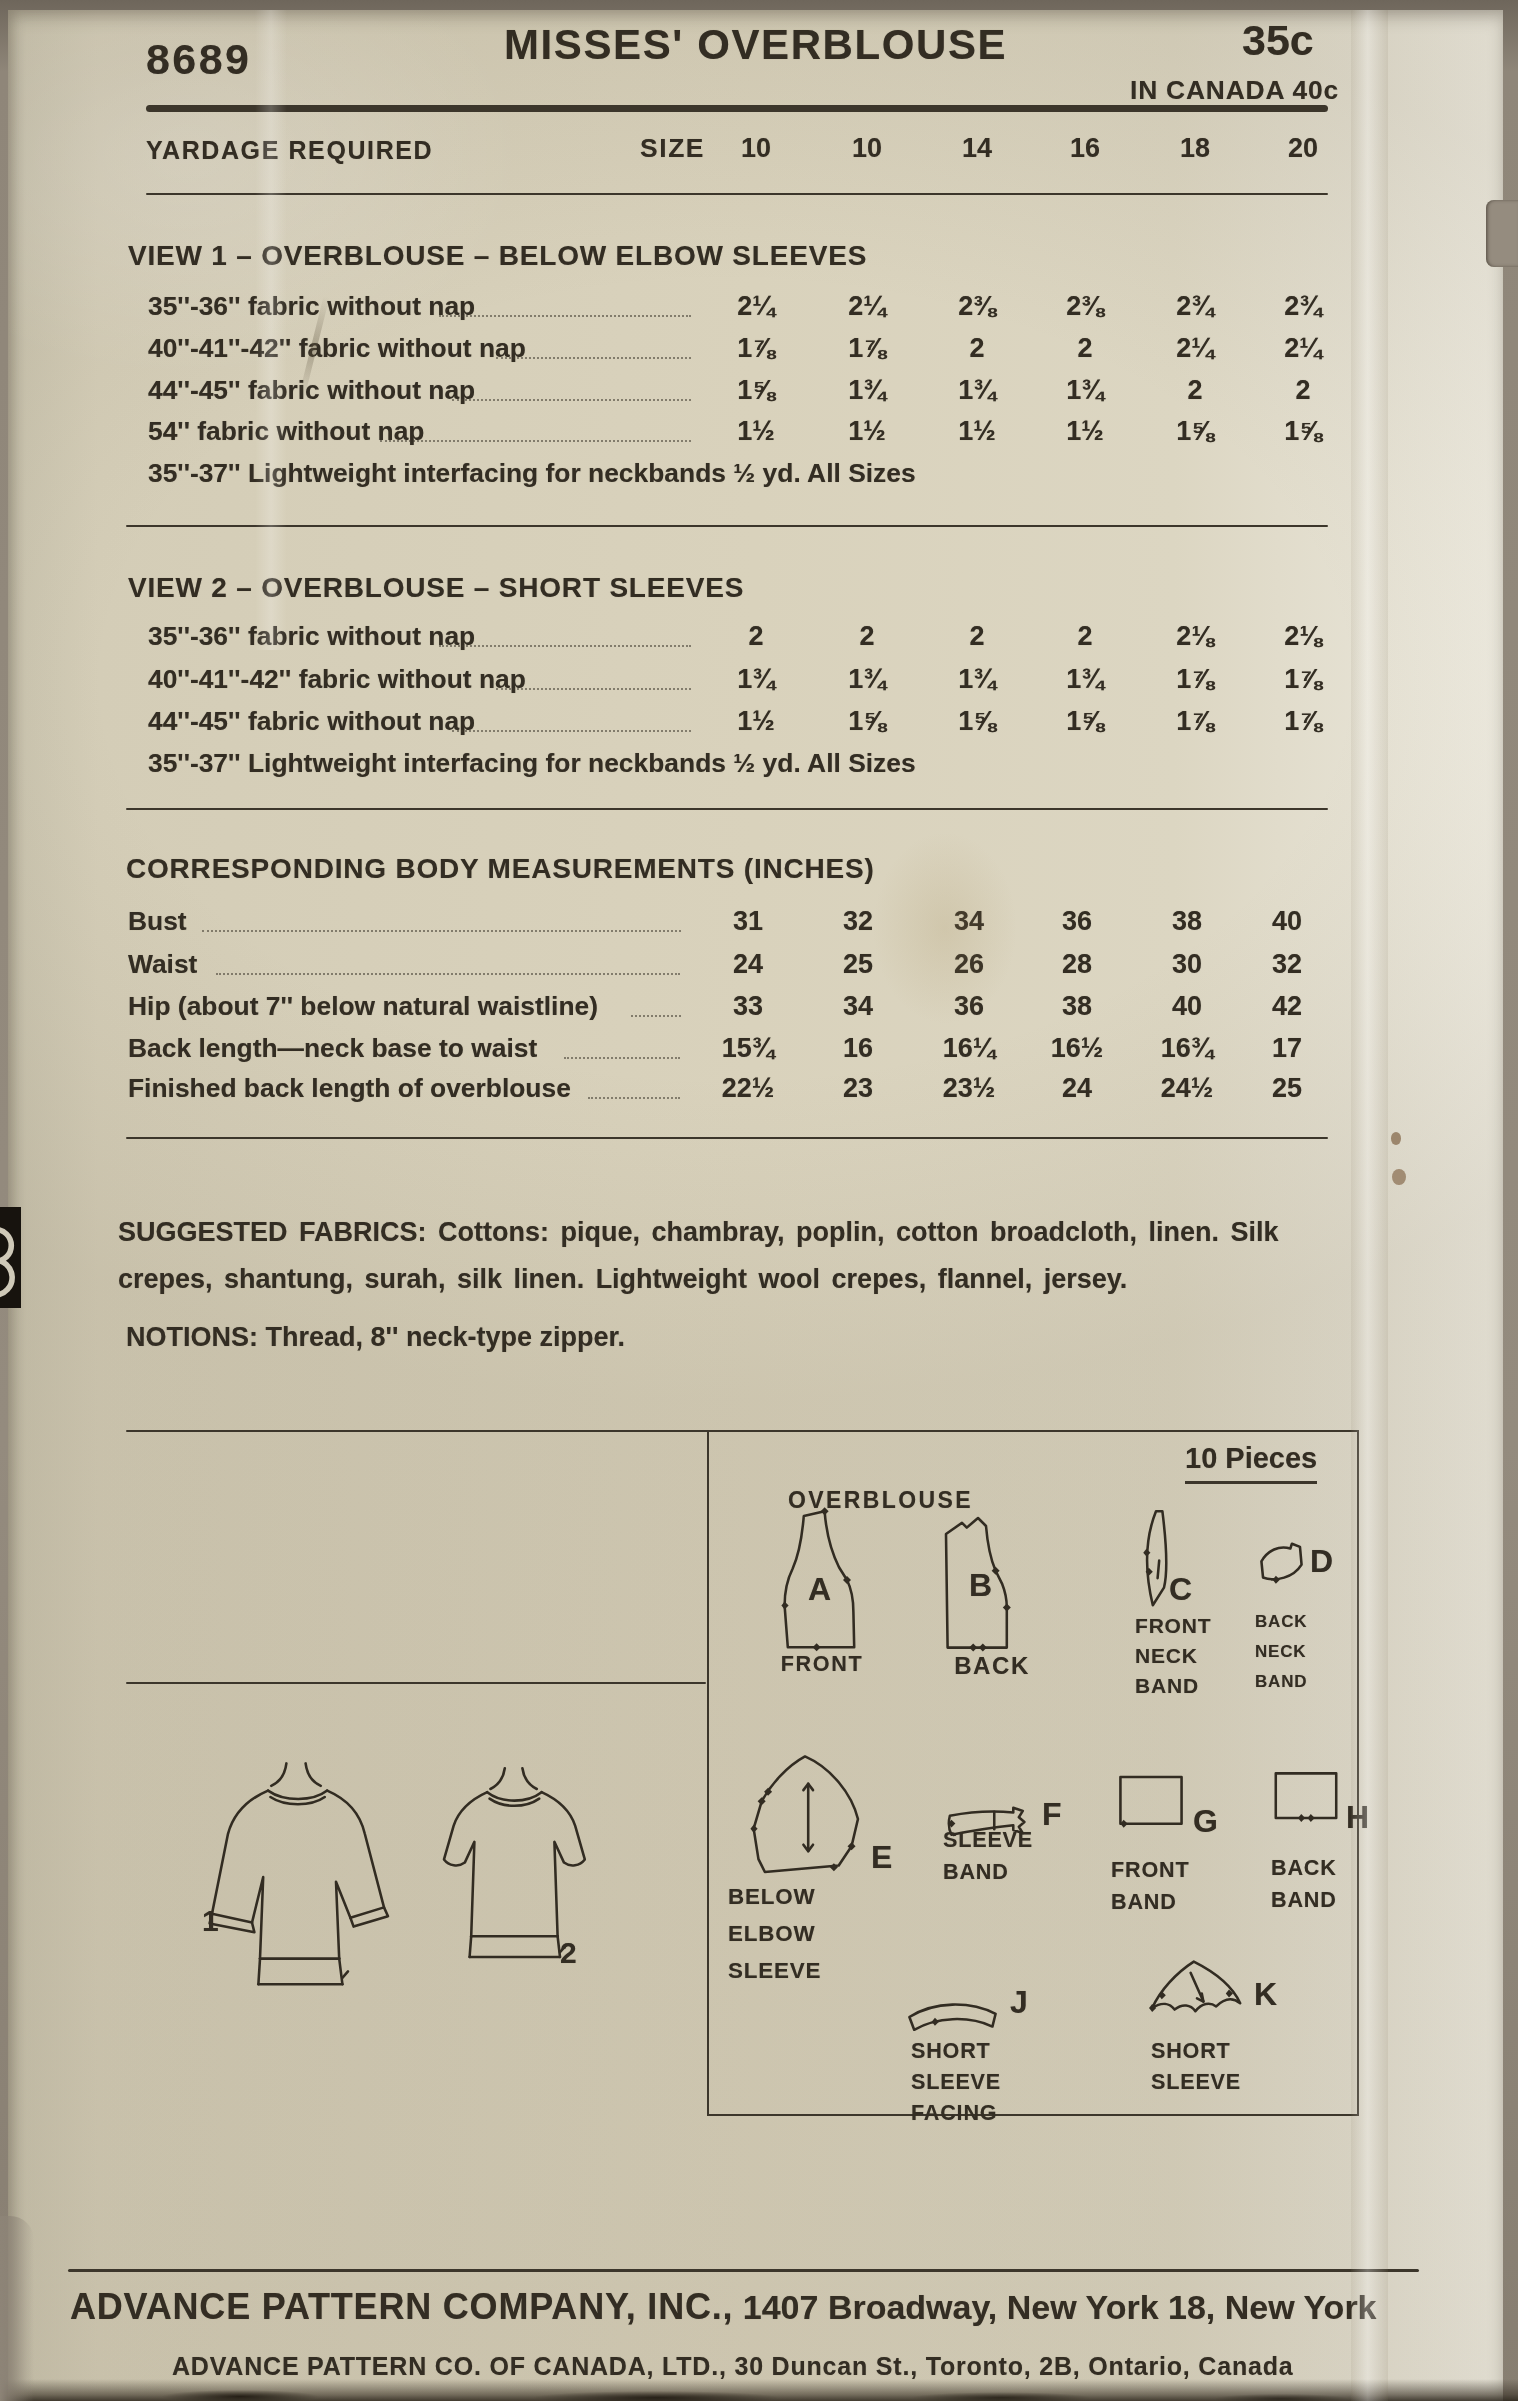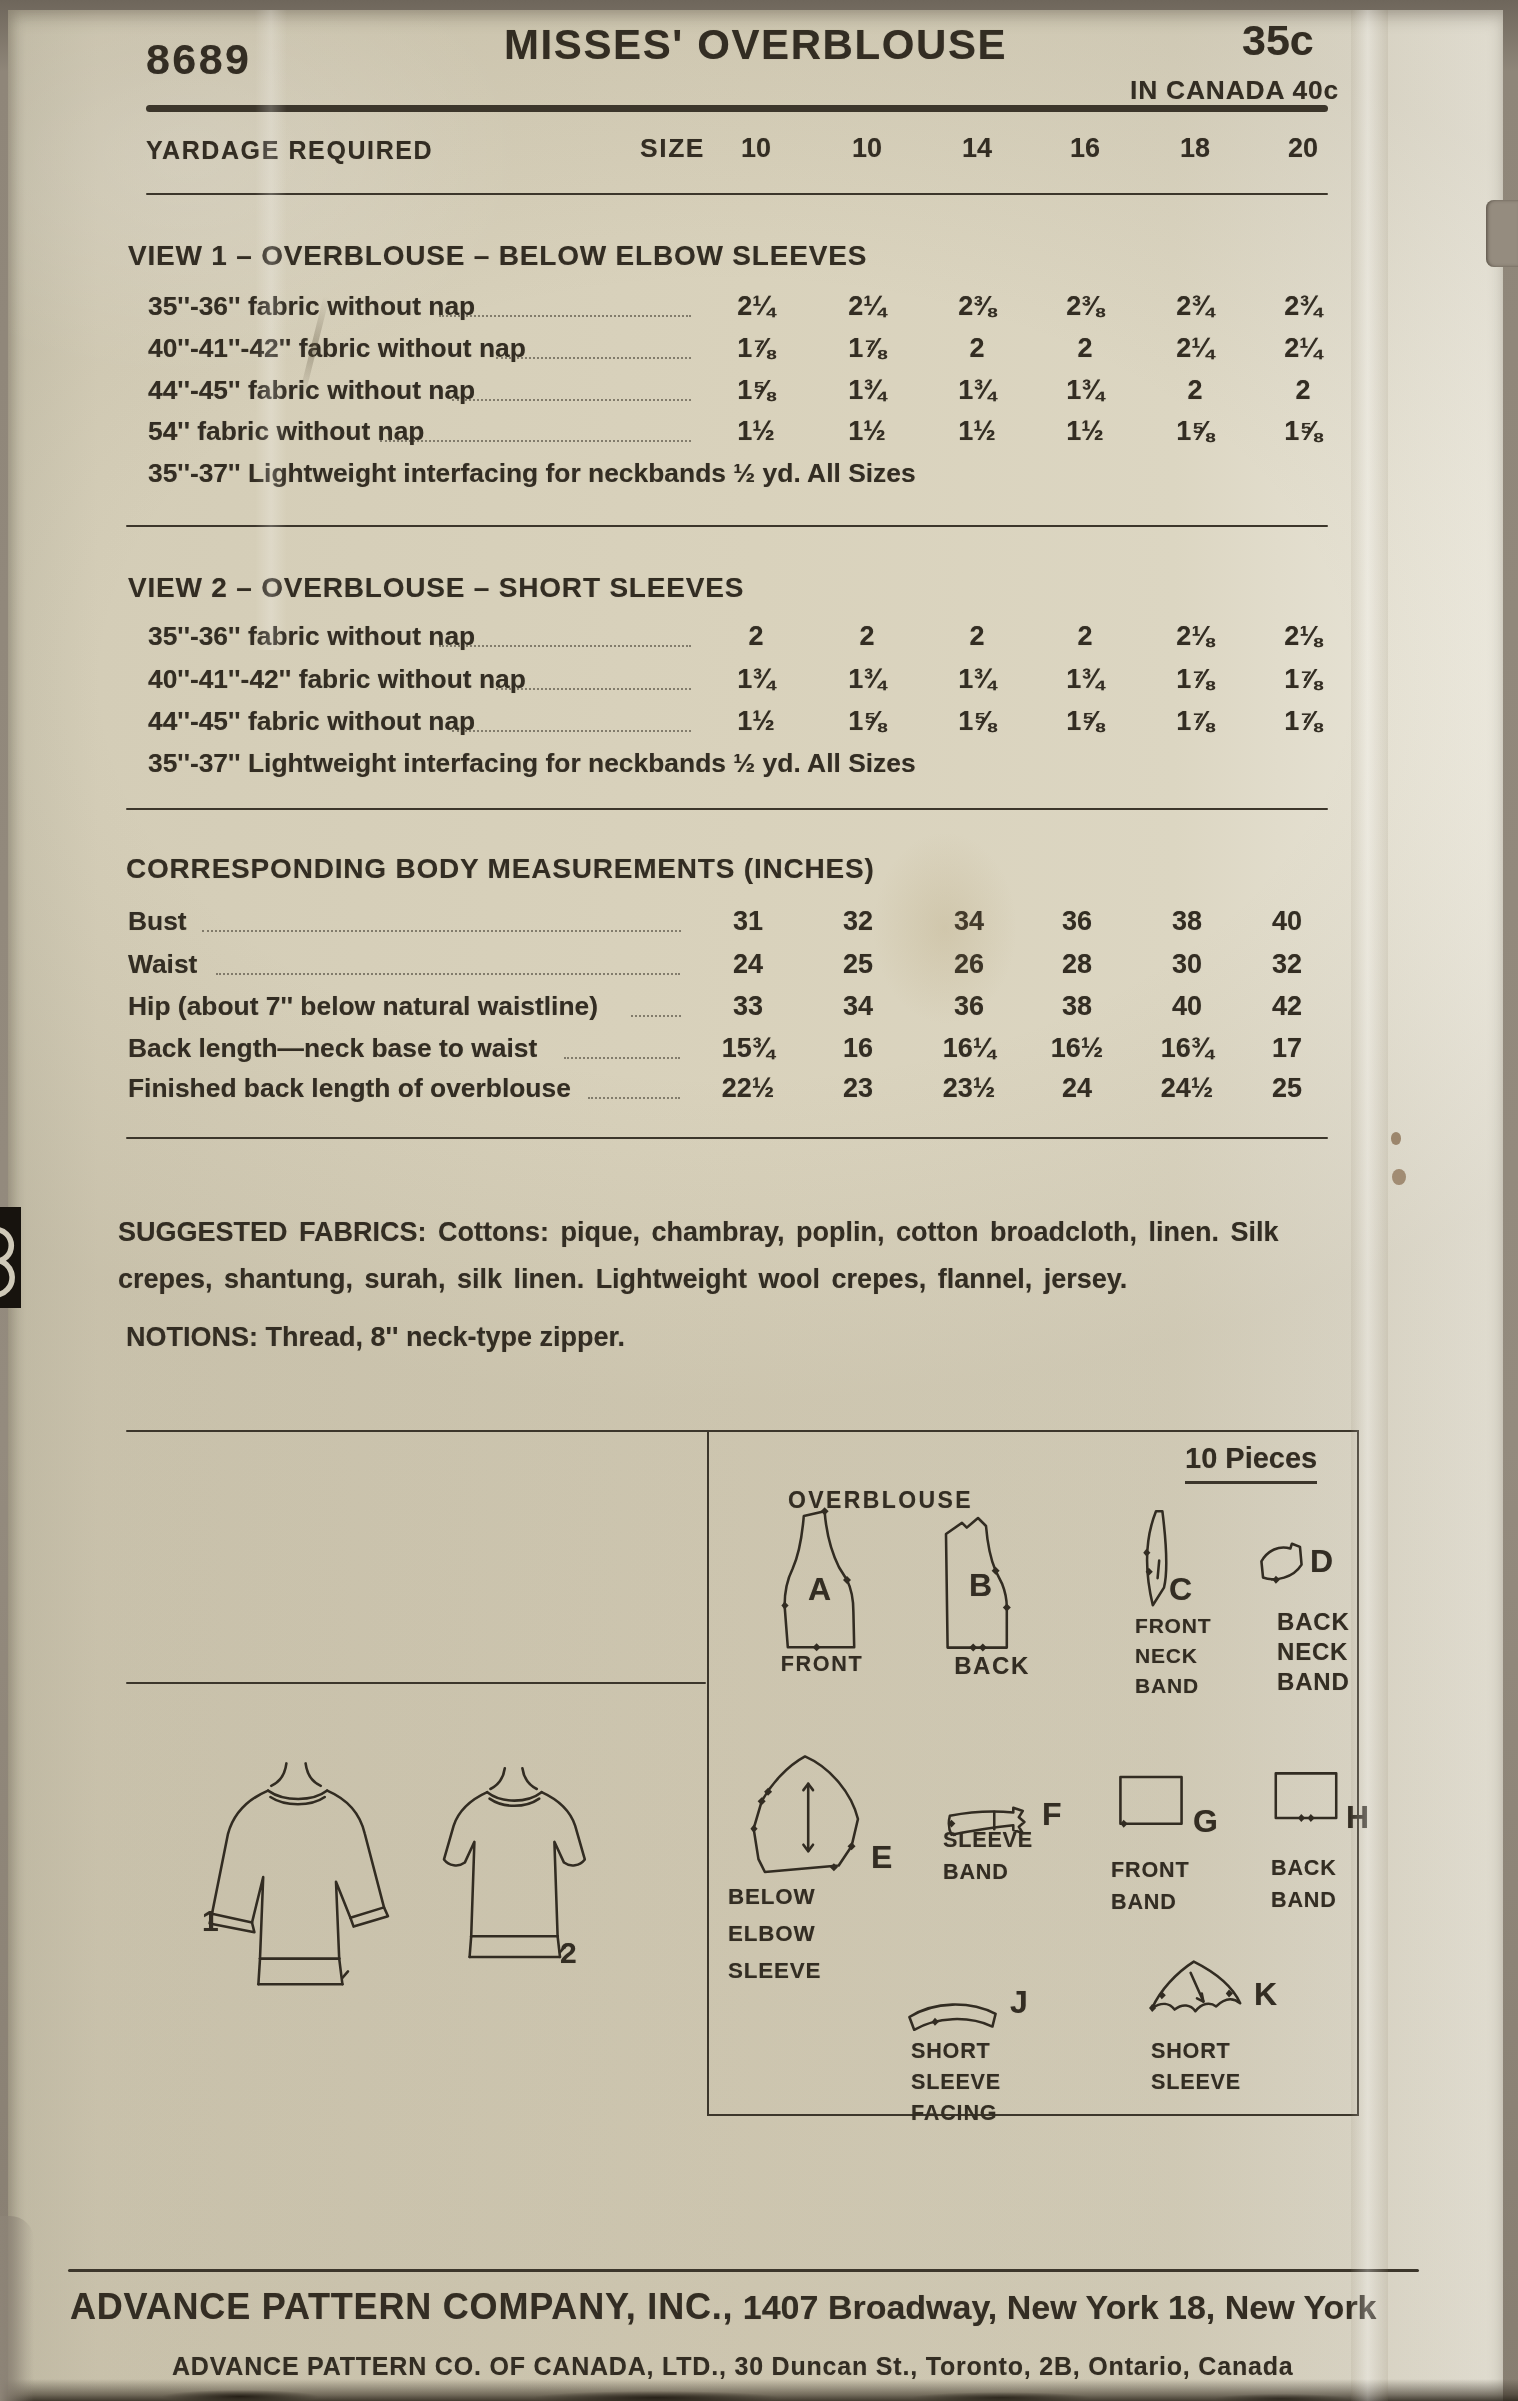"BACK NECK BAND" div.t { font-size: 24px -> 17px; margin-left: 22px -> none }
